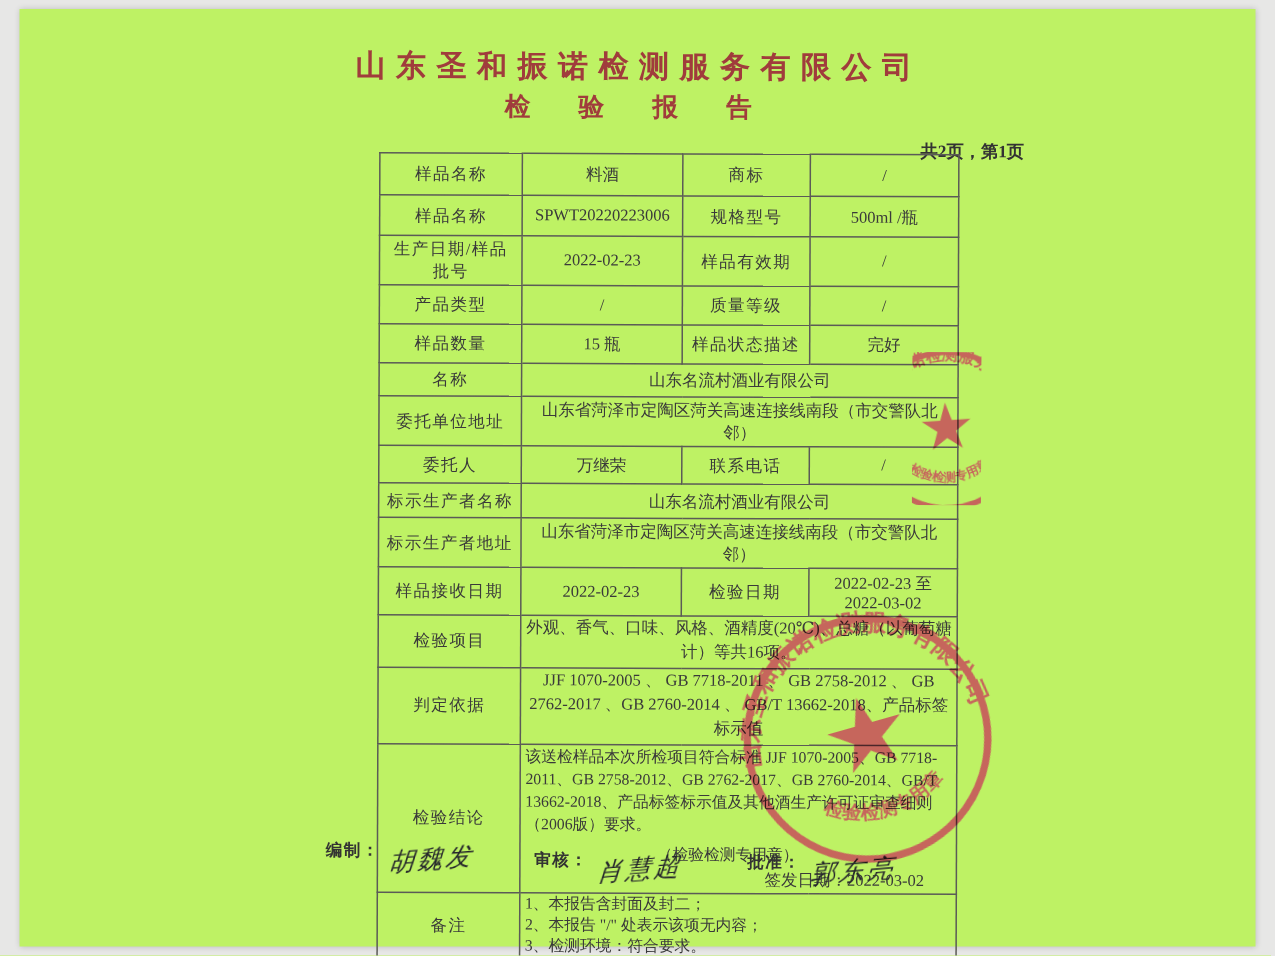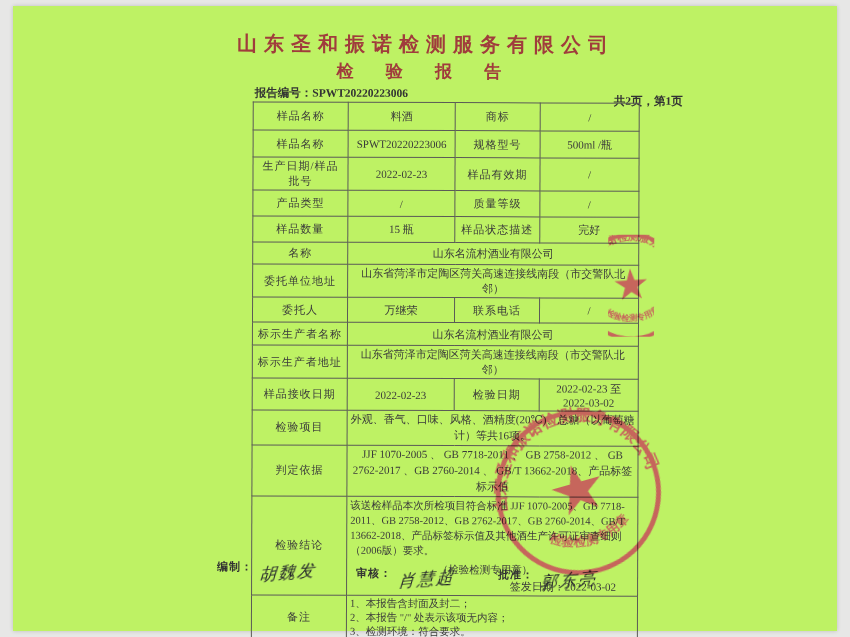"报告编号：SPWT20220223006" div.report-number { html: <div> <span>报告编号：</span><span>SPWT20220223006</span> </div> -> none }
